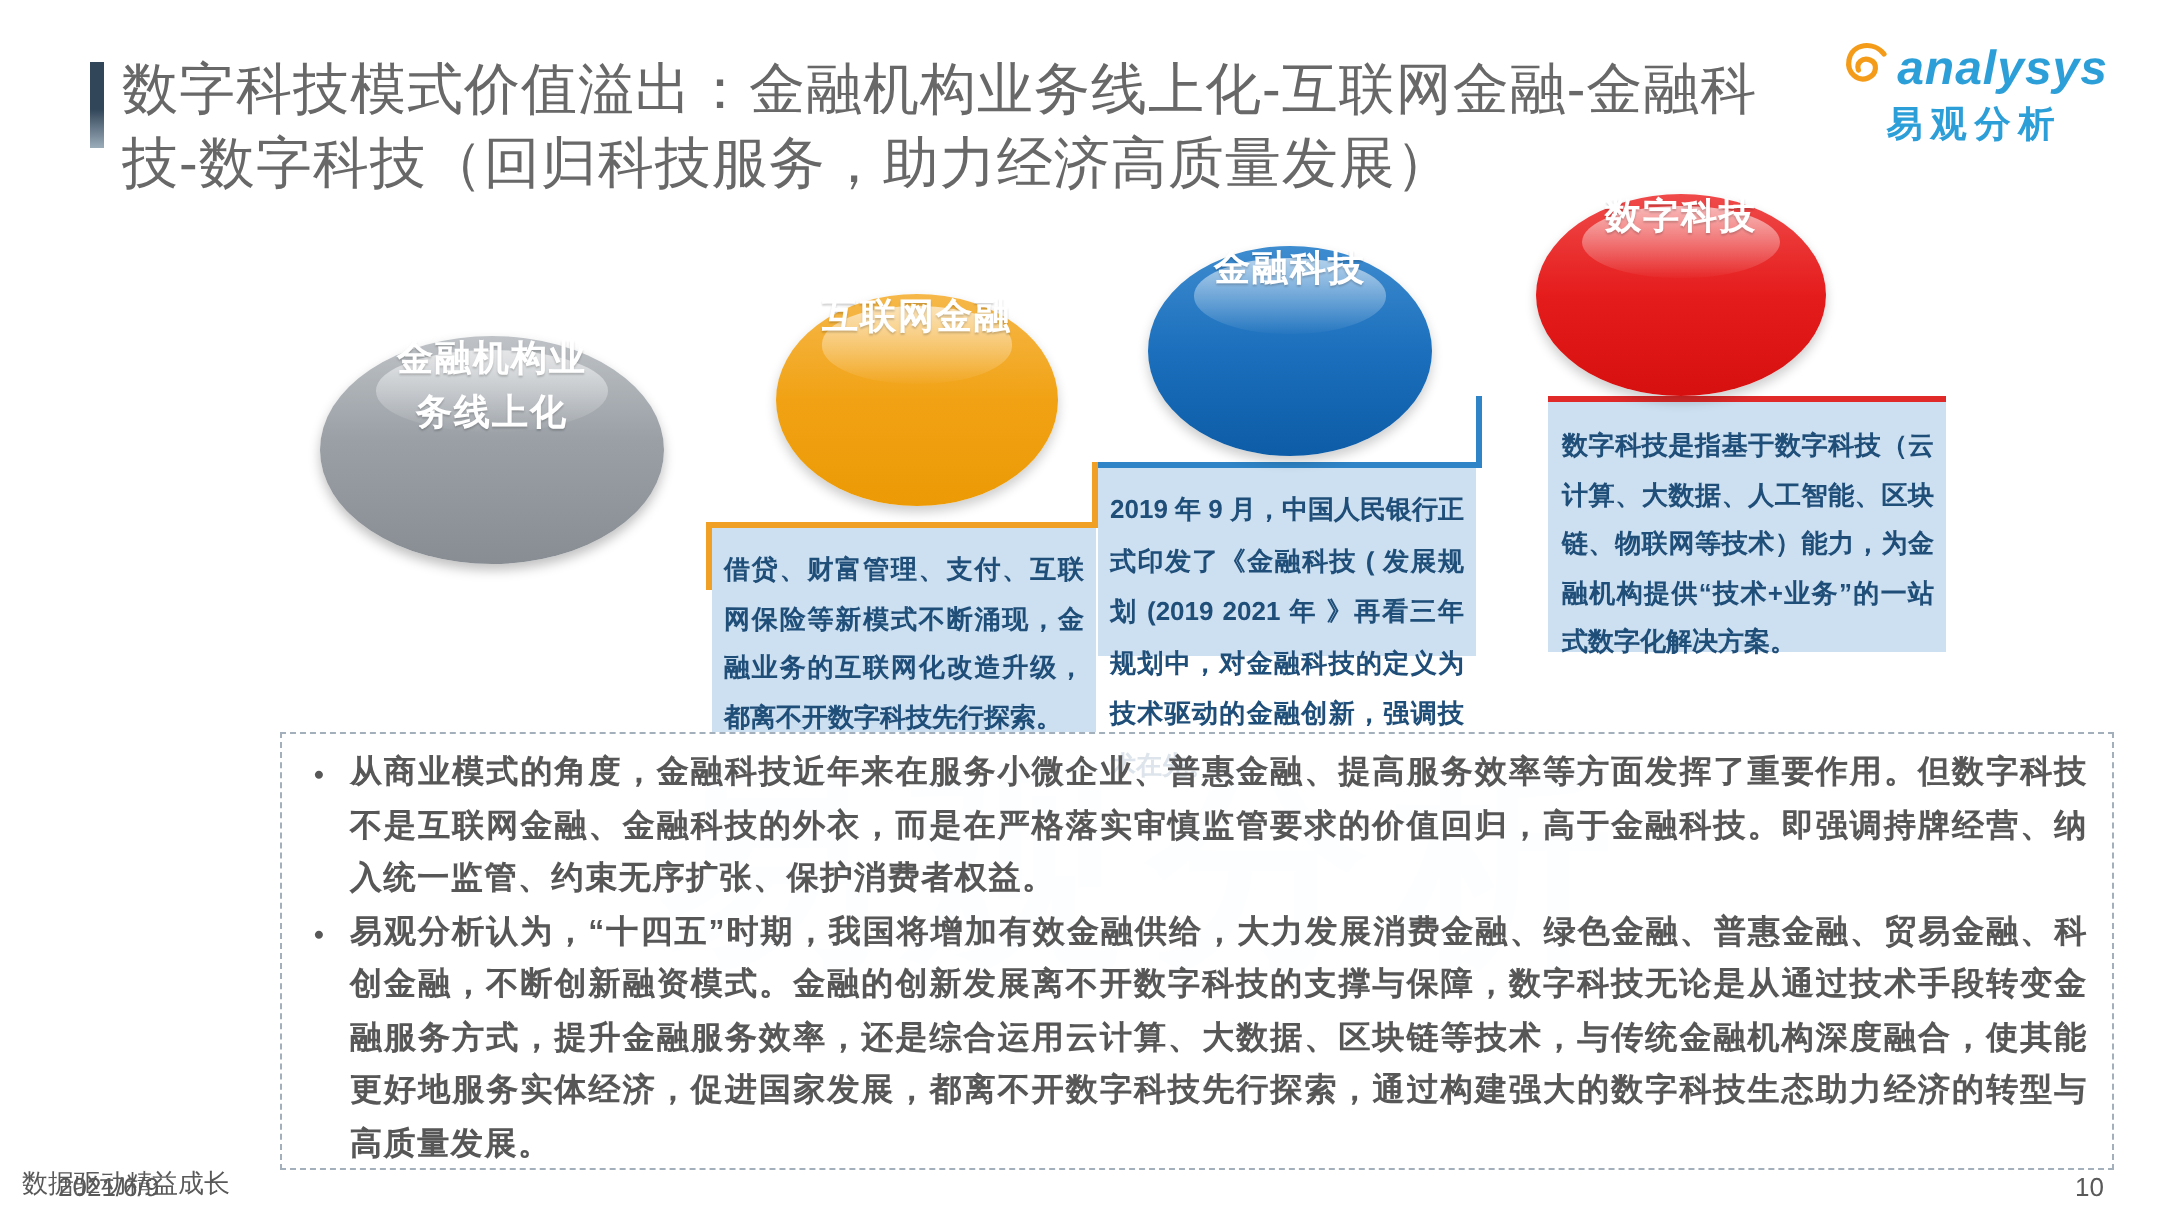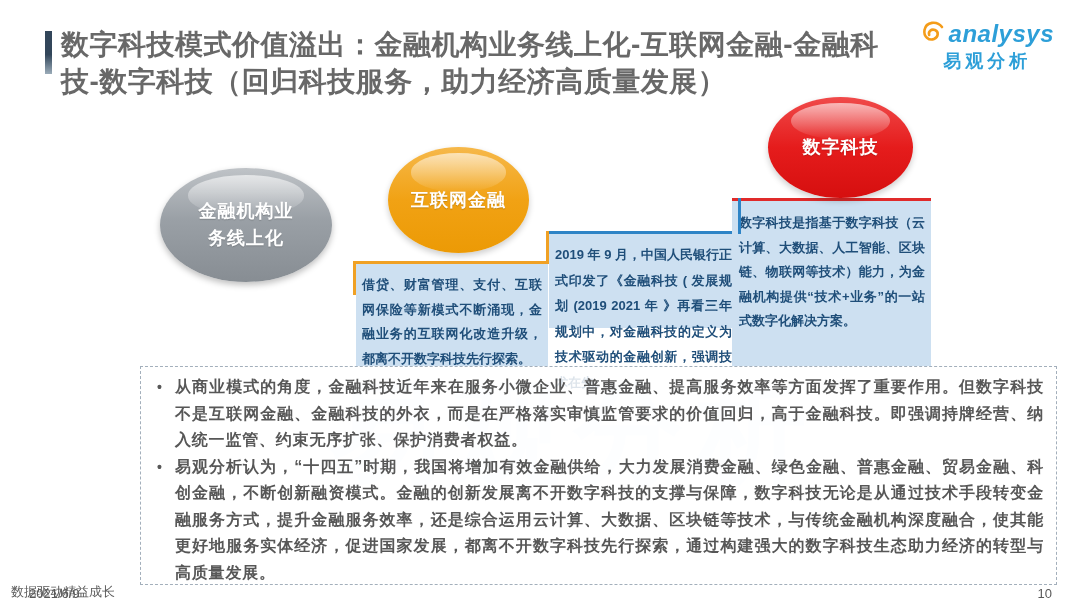"数字科技模式价值溢出：金融机构业务线上化-互联网金融-金融科技-数字科技（回归科" .page-title { font-weight: 700 -> 400 }
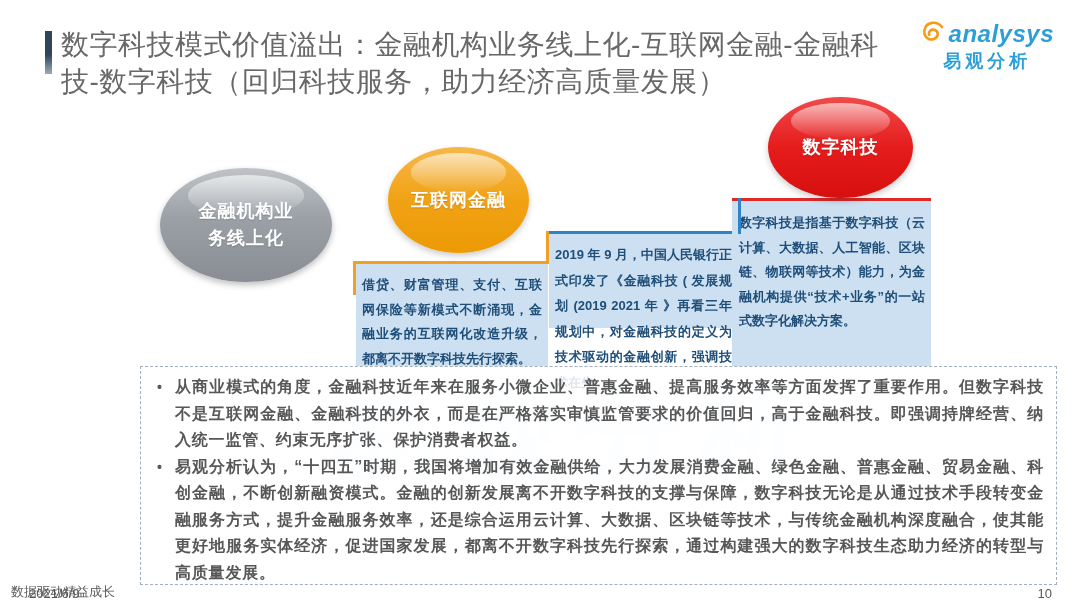"数字科技" .stage-ellipse { align-items: center -> none; font-family: none -> Liberation Mono, monospace }
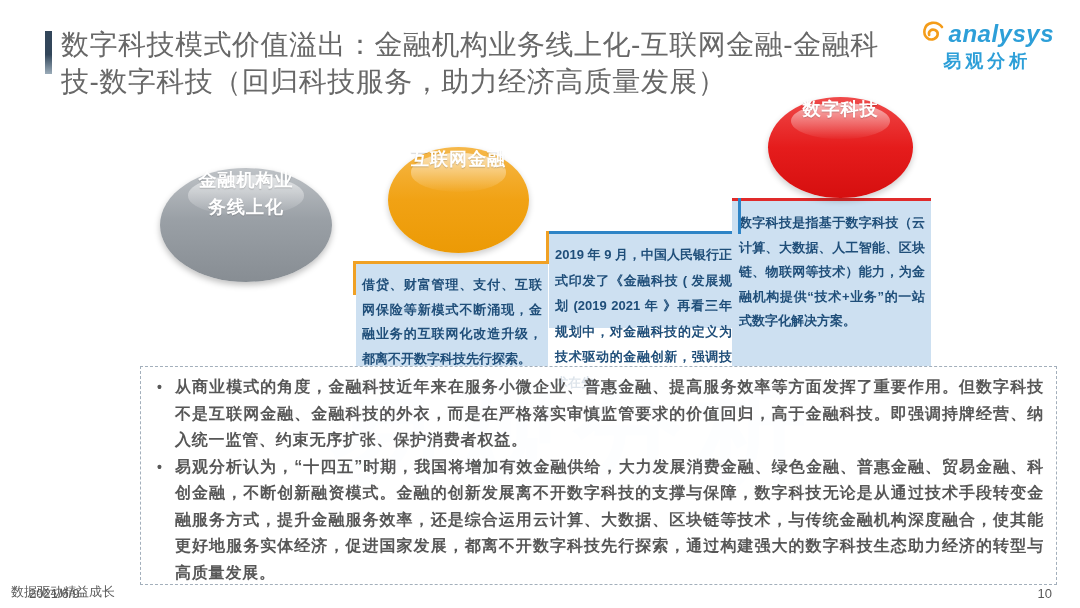"金融科技" div.stage-ellipse { html: none -> <div> <span>金融科技</span> </div> }
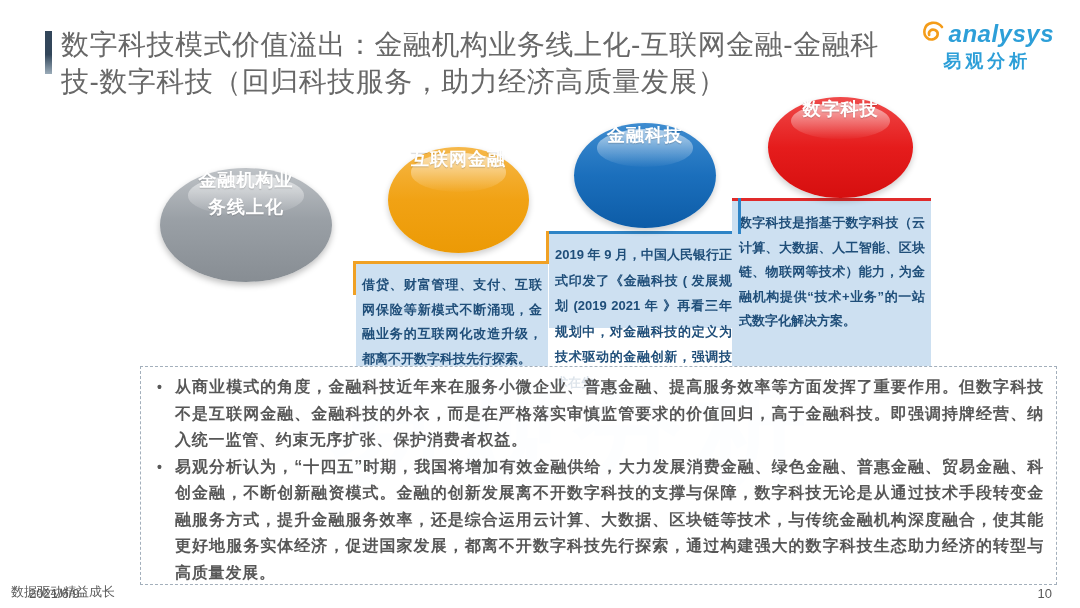"数字科技是指基于数字科技（云计算、大数据、人工智能、区块链、物联网等技术）能力，" .box-4 { height: 168px -> 128px; left: 732px -> 774px }
